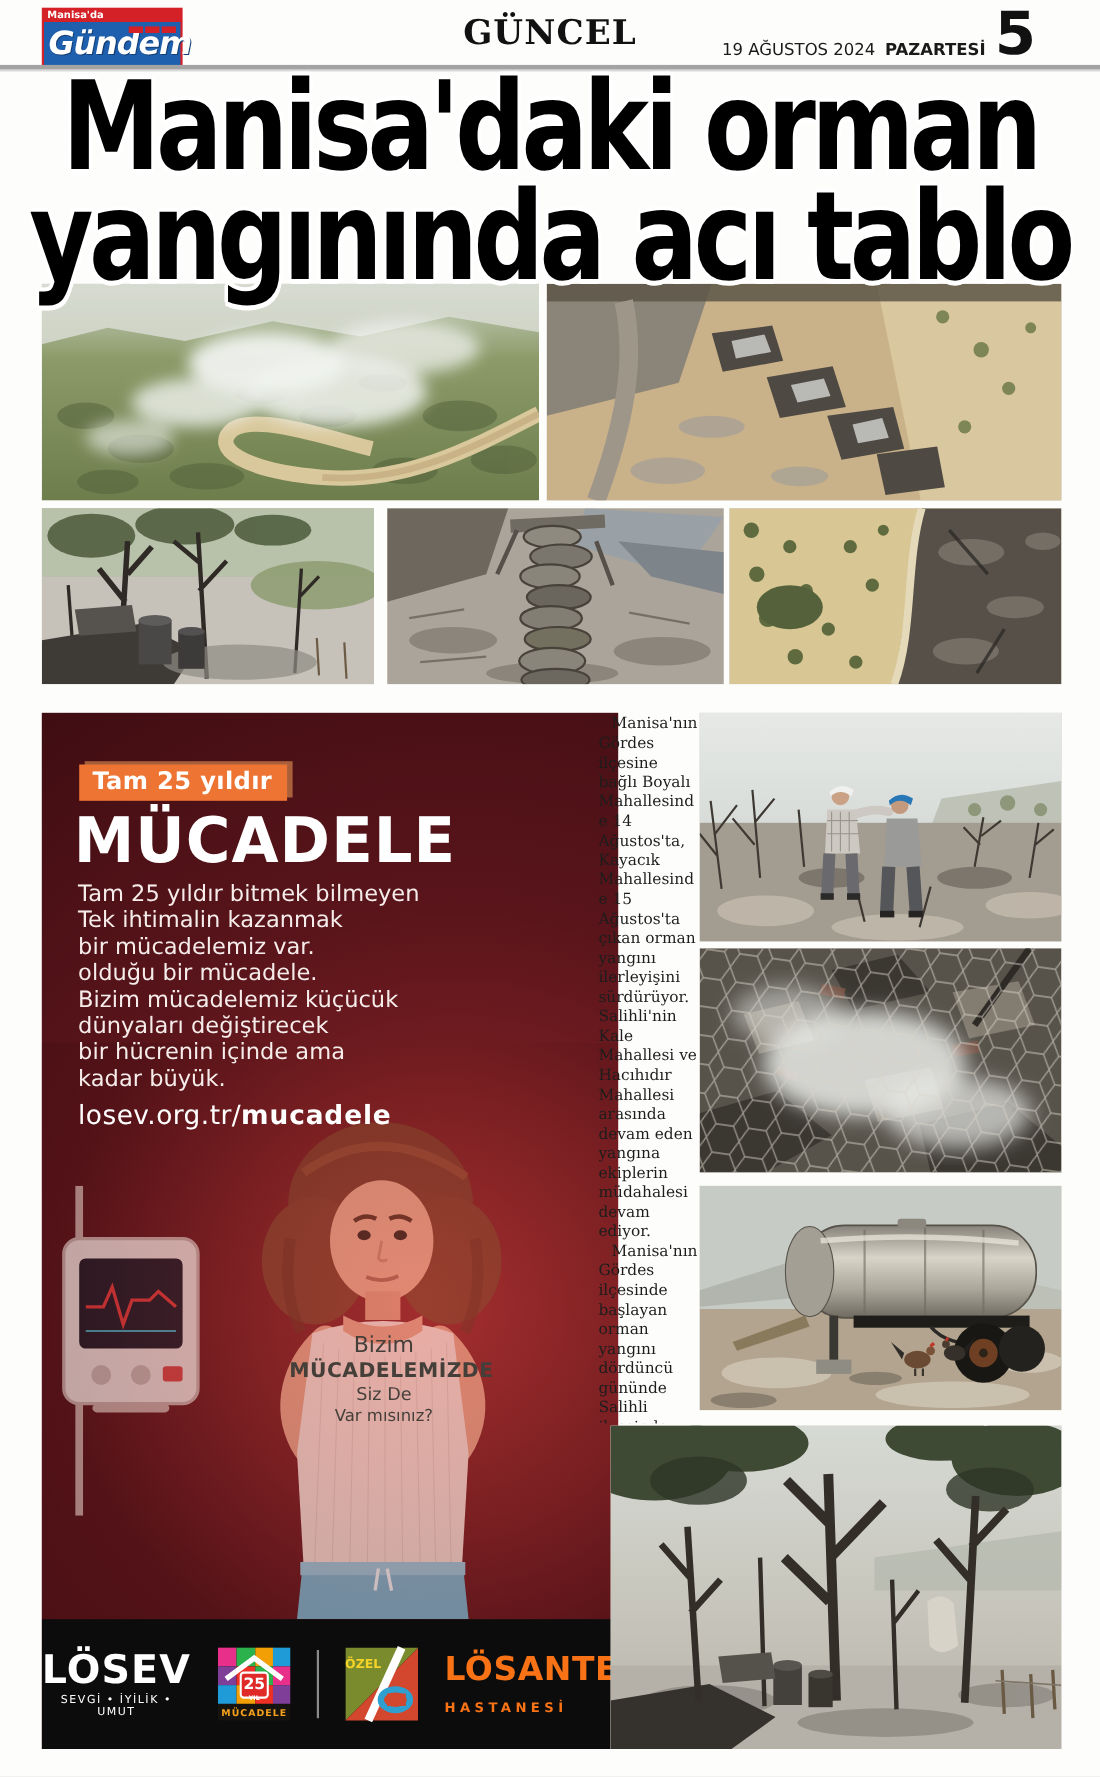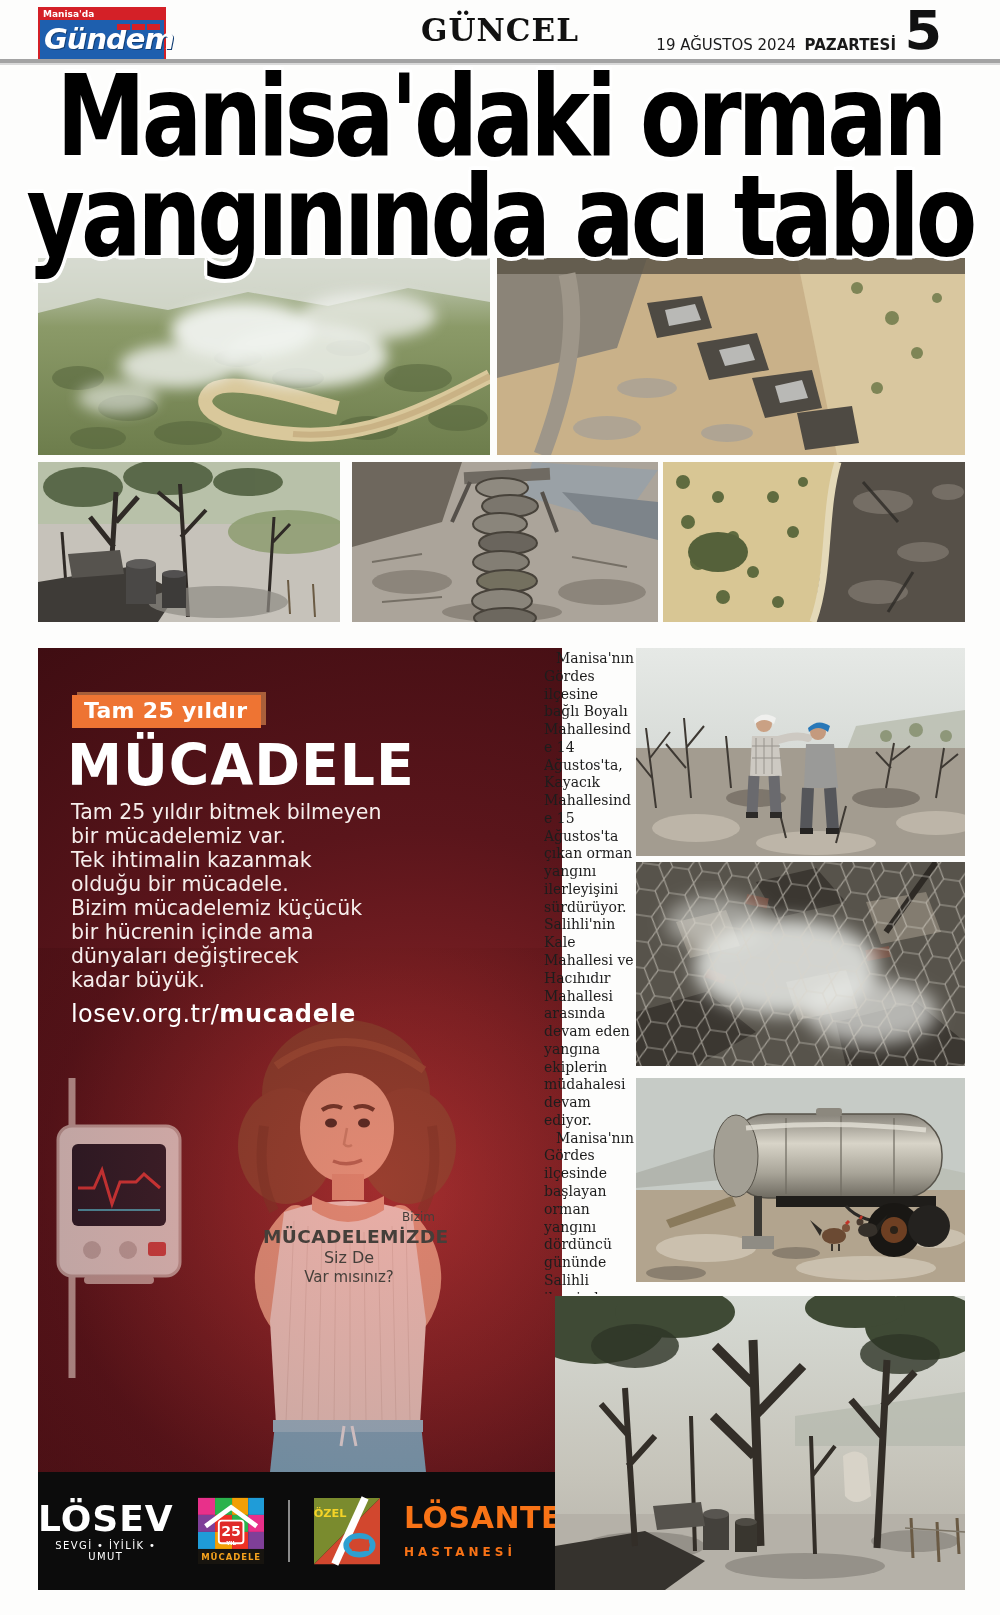"bir mücadelemiz var." span { order: before "Tek ihtimalin kazanmak" -> after "Tek ihtimalin kazanmak" }
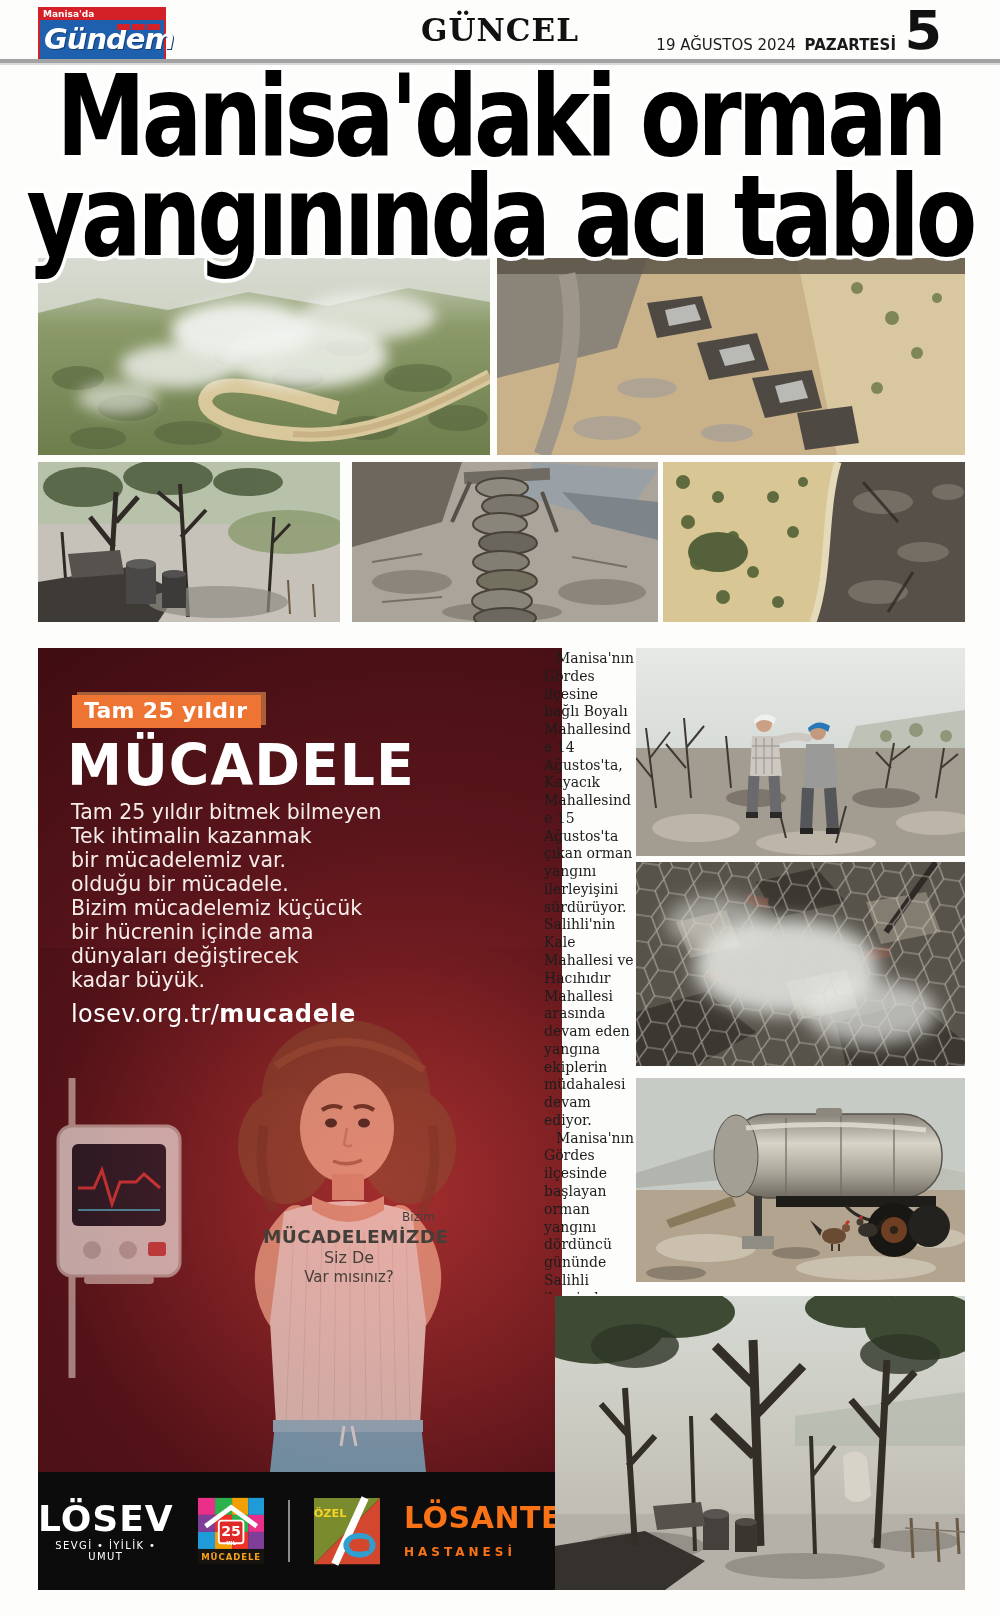"bir hücrenin içinde ama" span { order: before "dünyaları değiştirecek" -> after "dünyaları değiştirecek" }
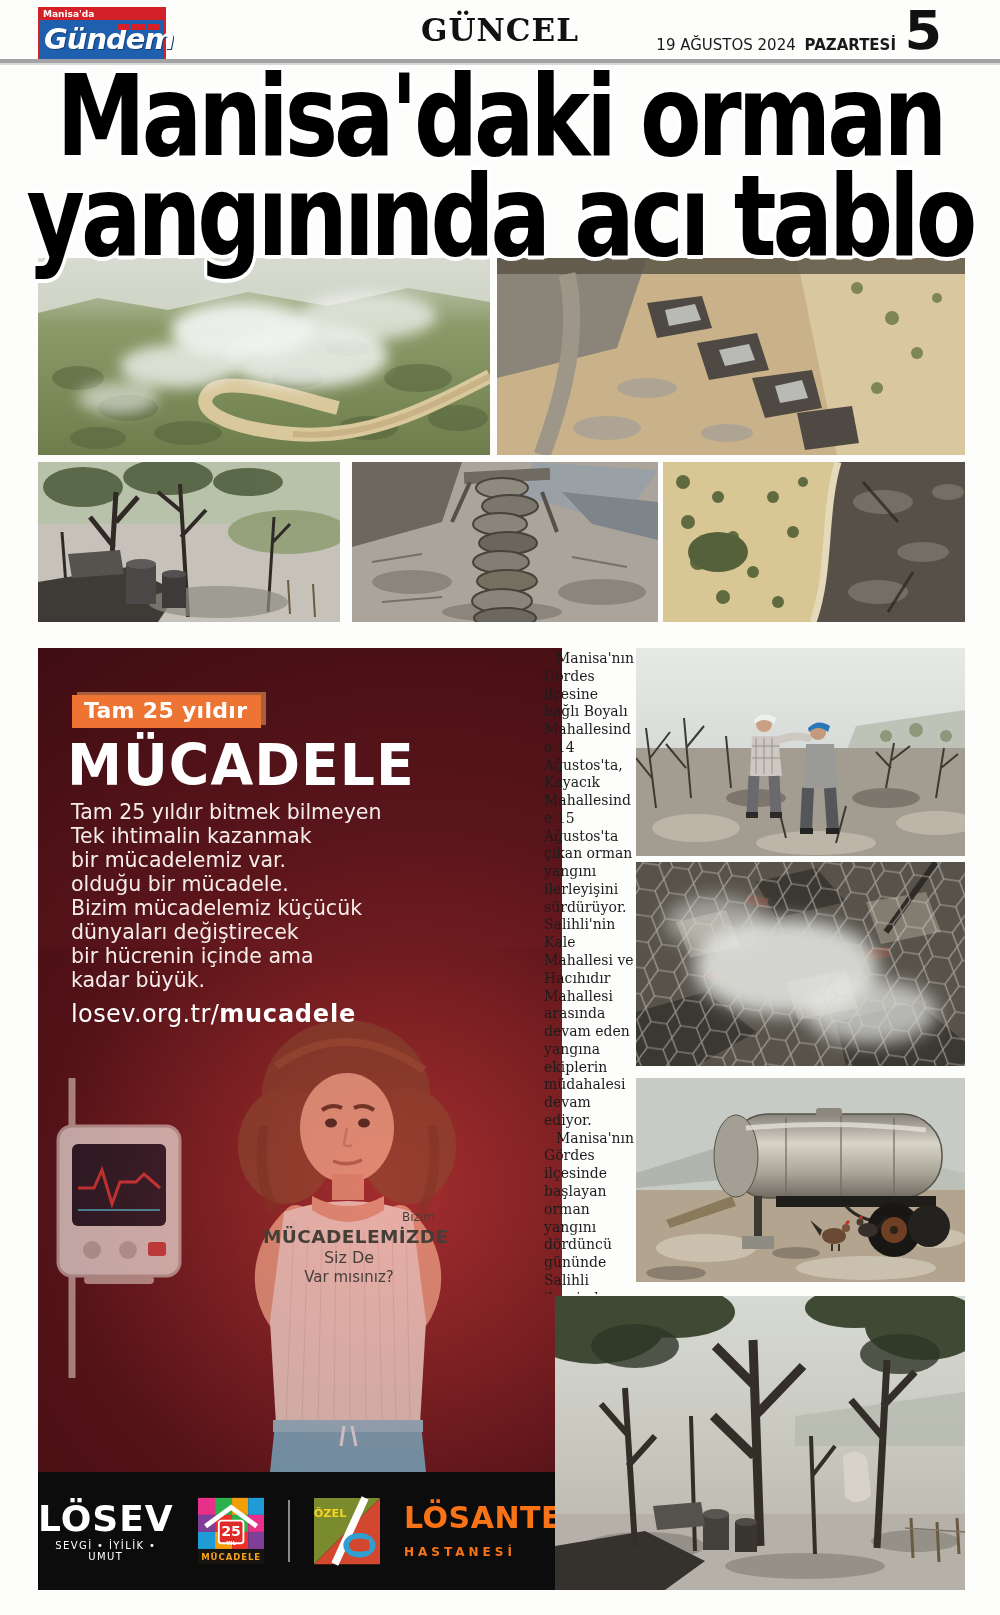"Bizim" #shirt-text .s1 { font-size: 12px -> 20px; text-align: right -> none }
